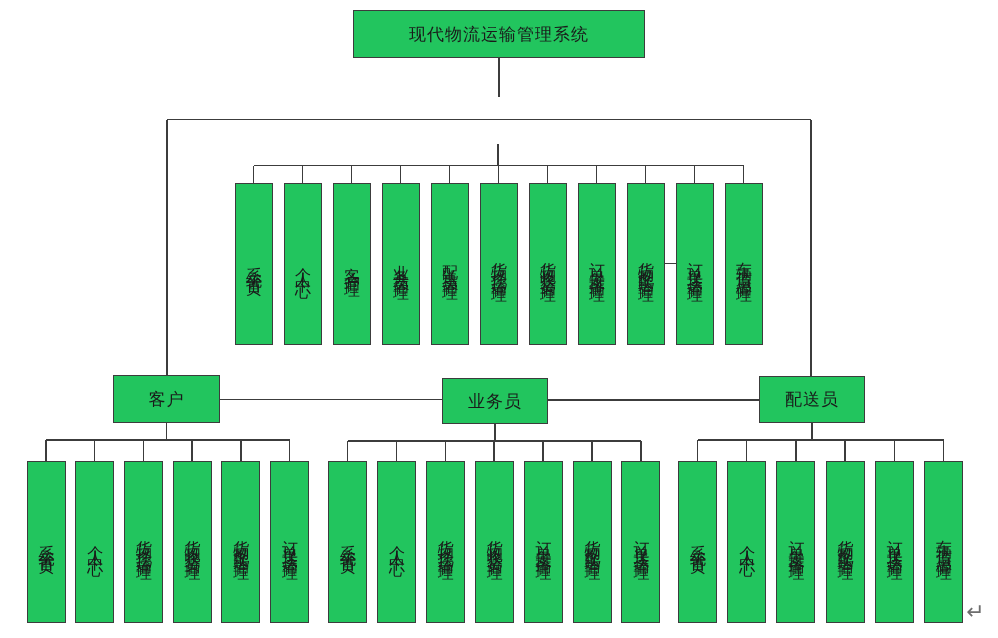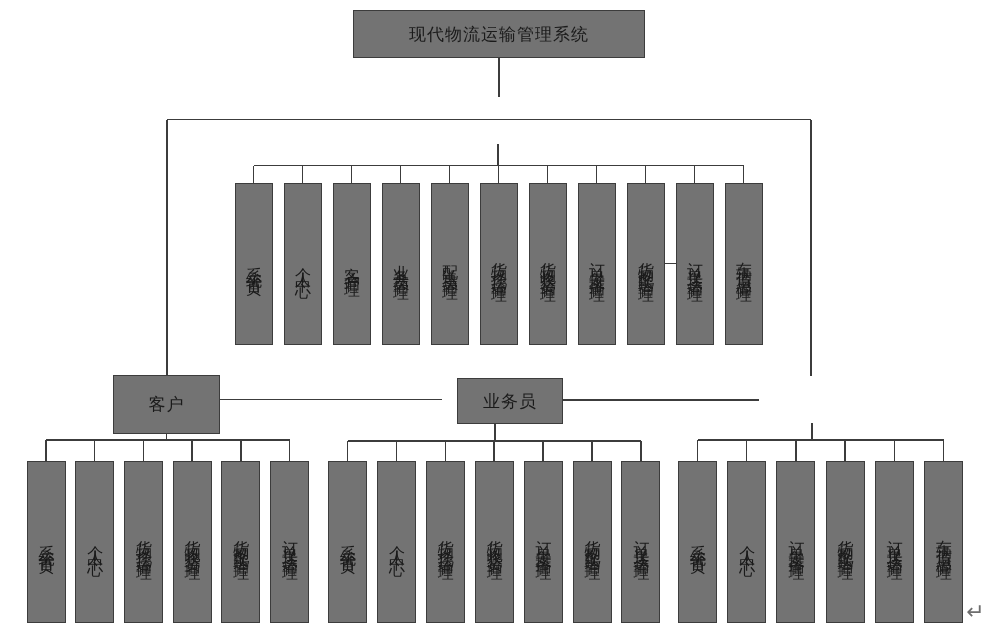"现代物流运输管理系统" .node { background: #737373 -> #22c55e }
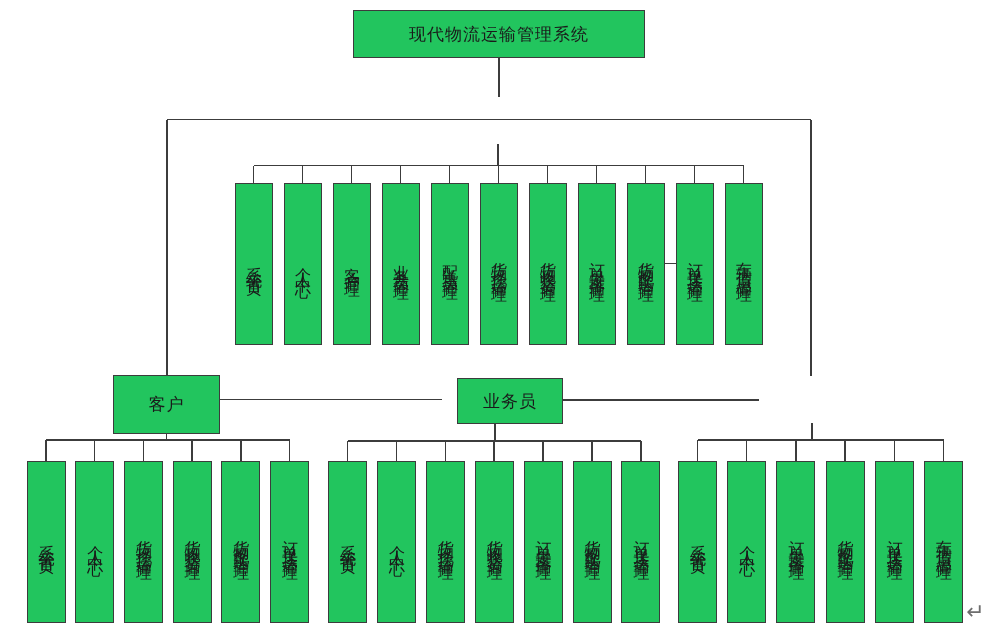"客户" #role-customer { height: 59px -> 48px }
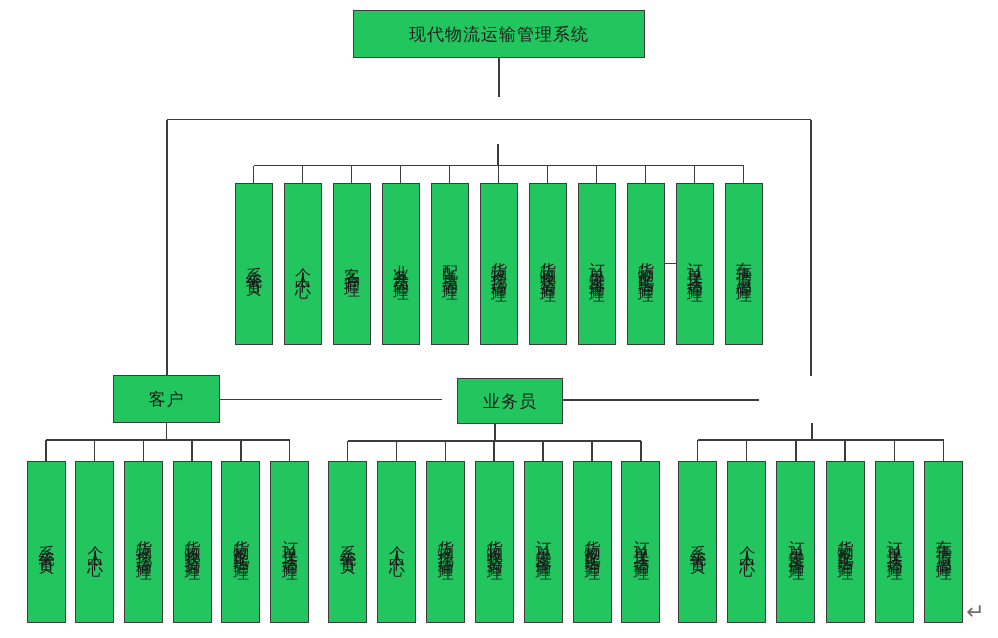"业务员" #role-salesman { left: 457px -> 442px }
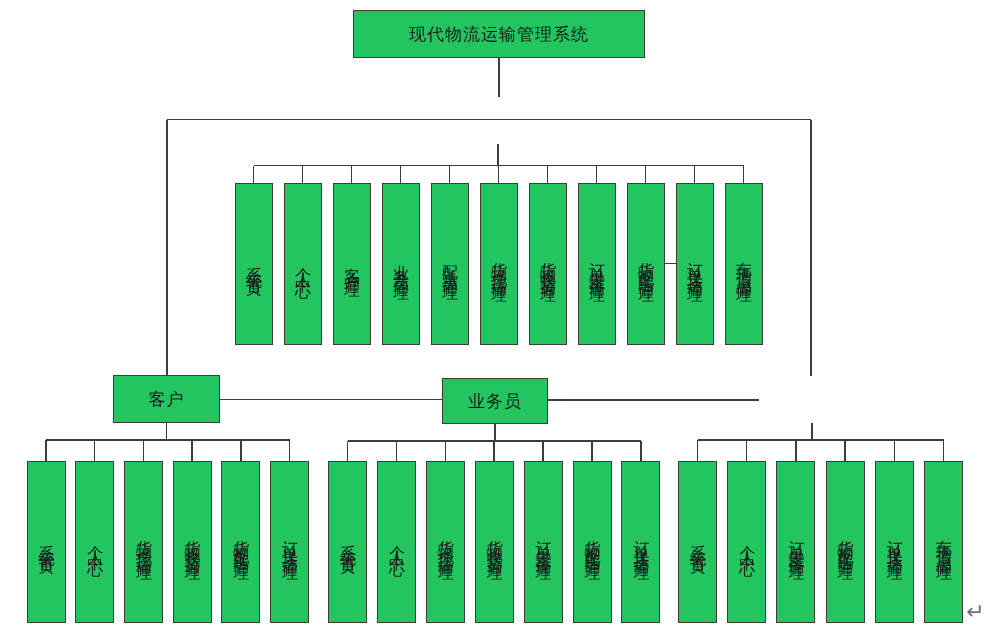"配送员" div.node { html: none -> <div>配送员</div> }
